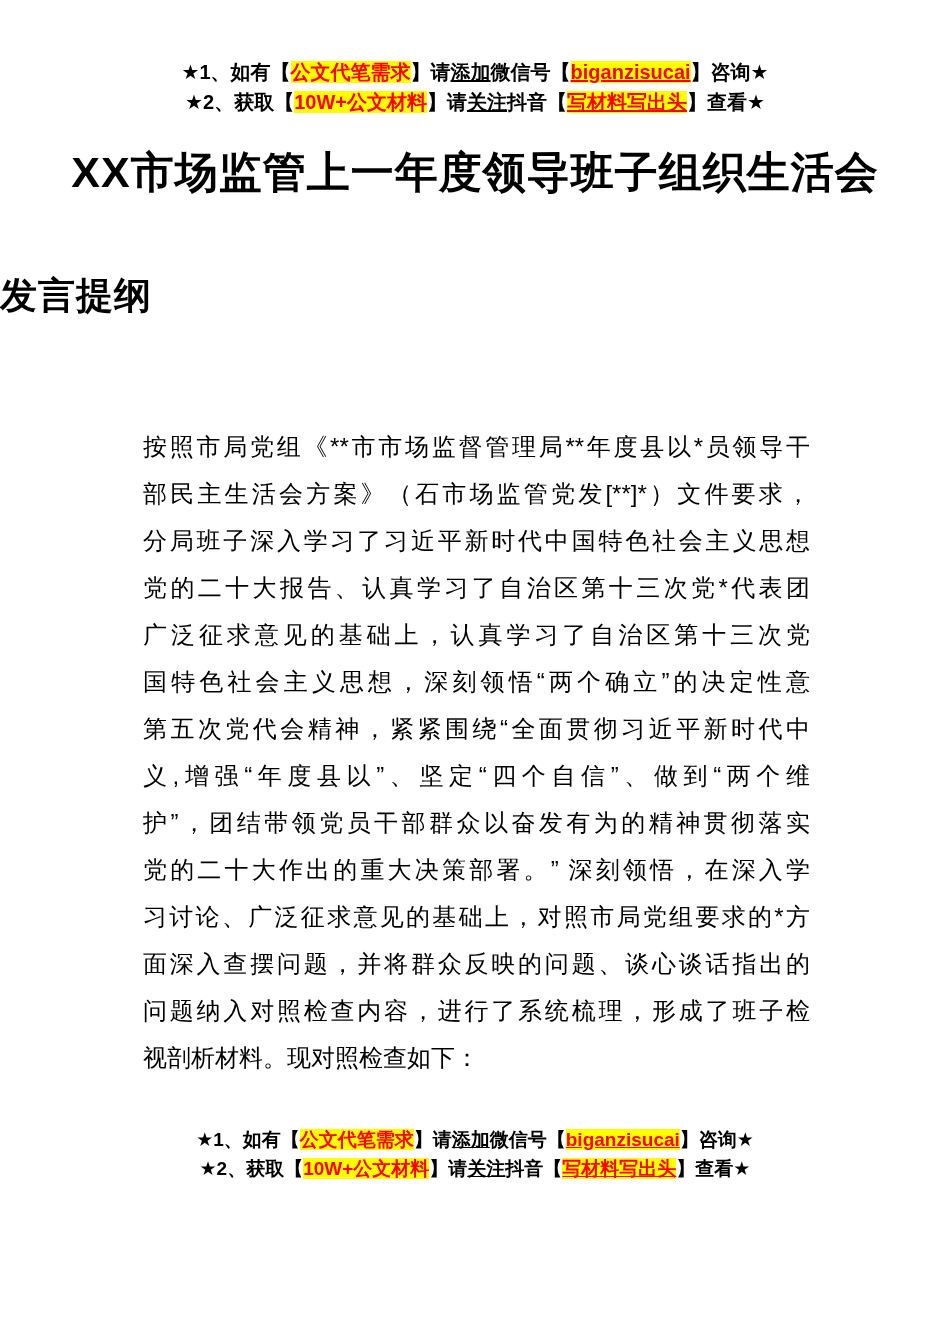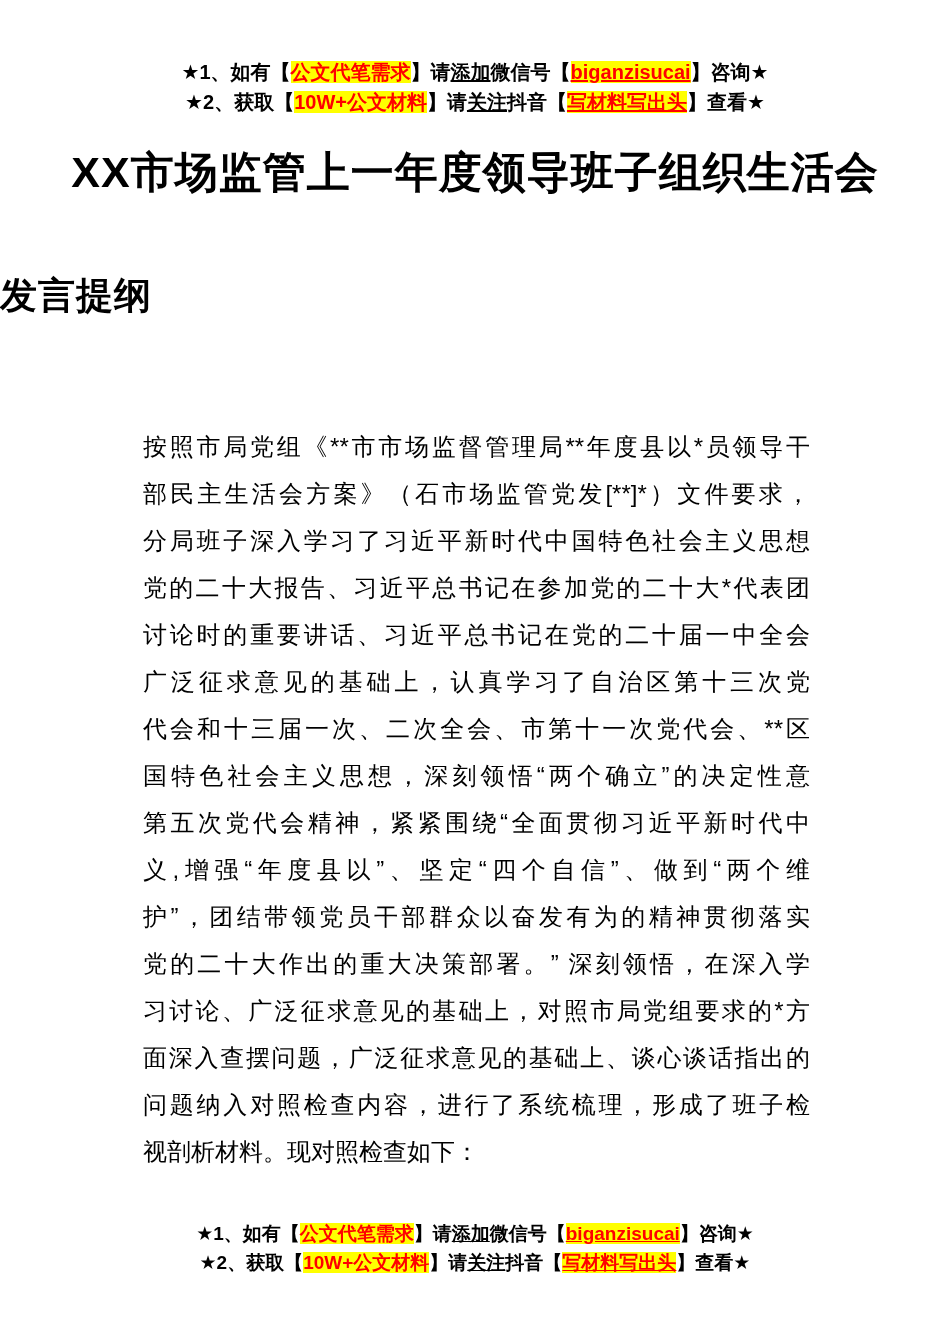"党的二十大报告、习近平总书记在参加党的二十大*代表团" div.body-line { text: 习近平总书记在参加党的二十大 -> 认真学习了自治区第十三次党 }
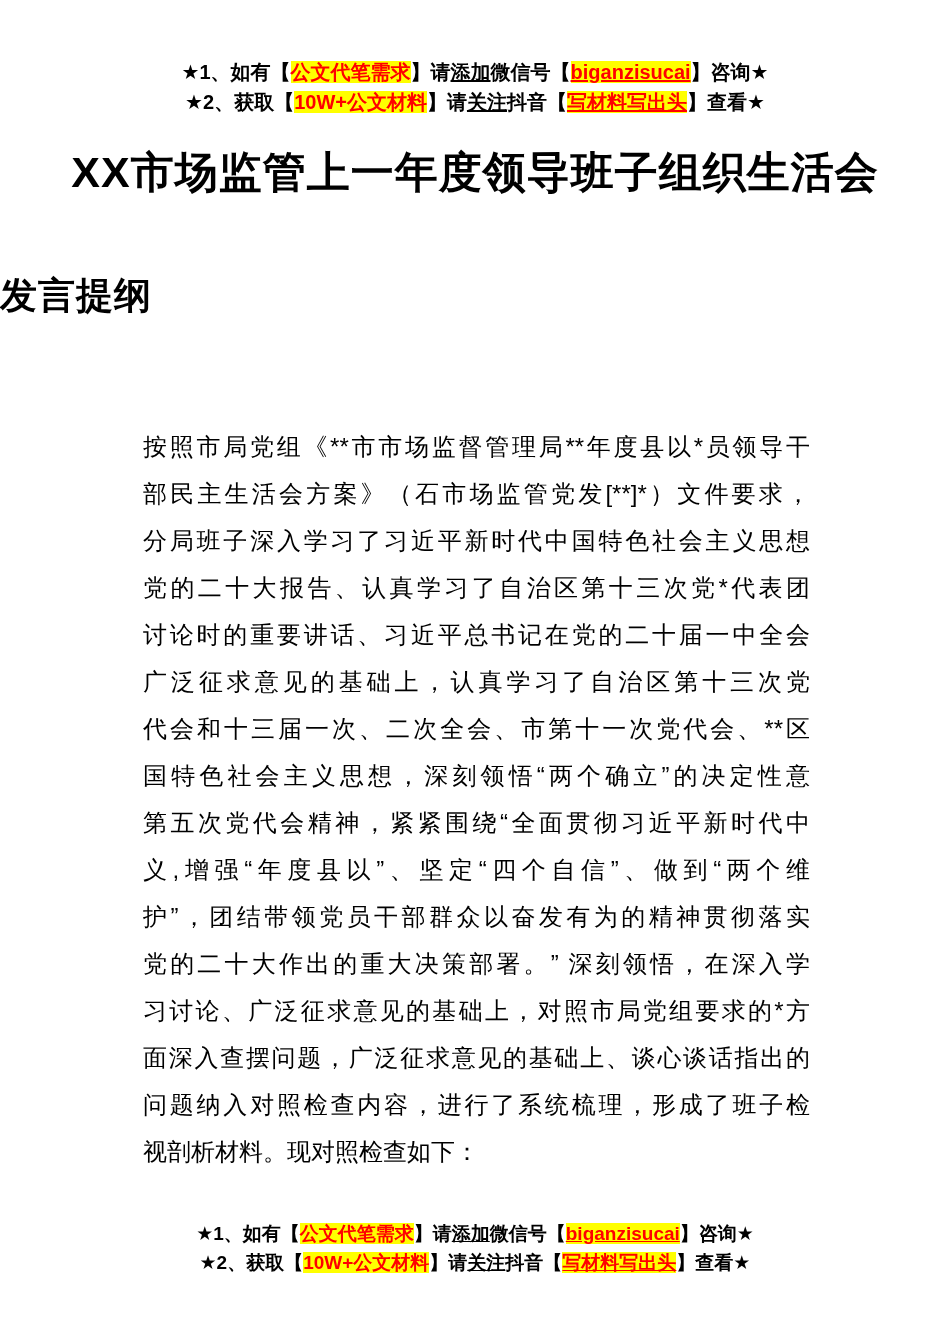"讨论时的重要讲话、习近平总书记在党的二十届一中全会" div.body-line { html: <div>讨论时的重要讲话、习近平总书记在党的二十届一中全会</div> -> none }
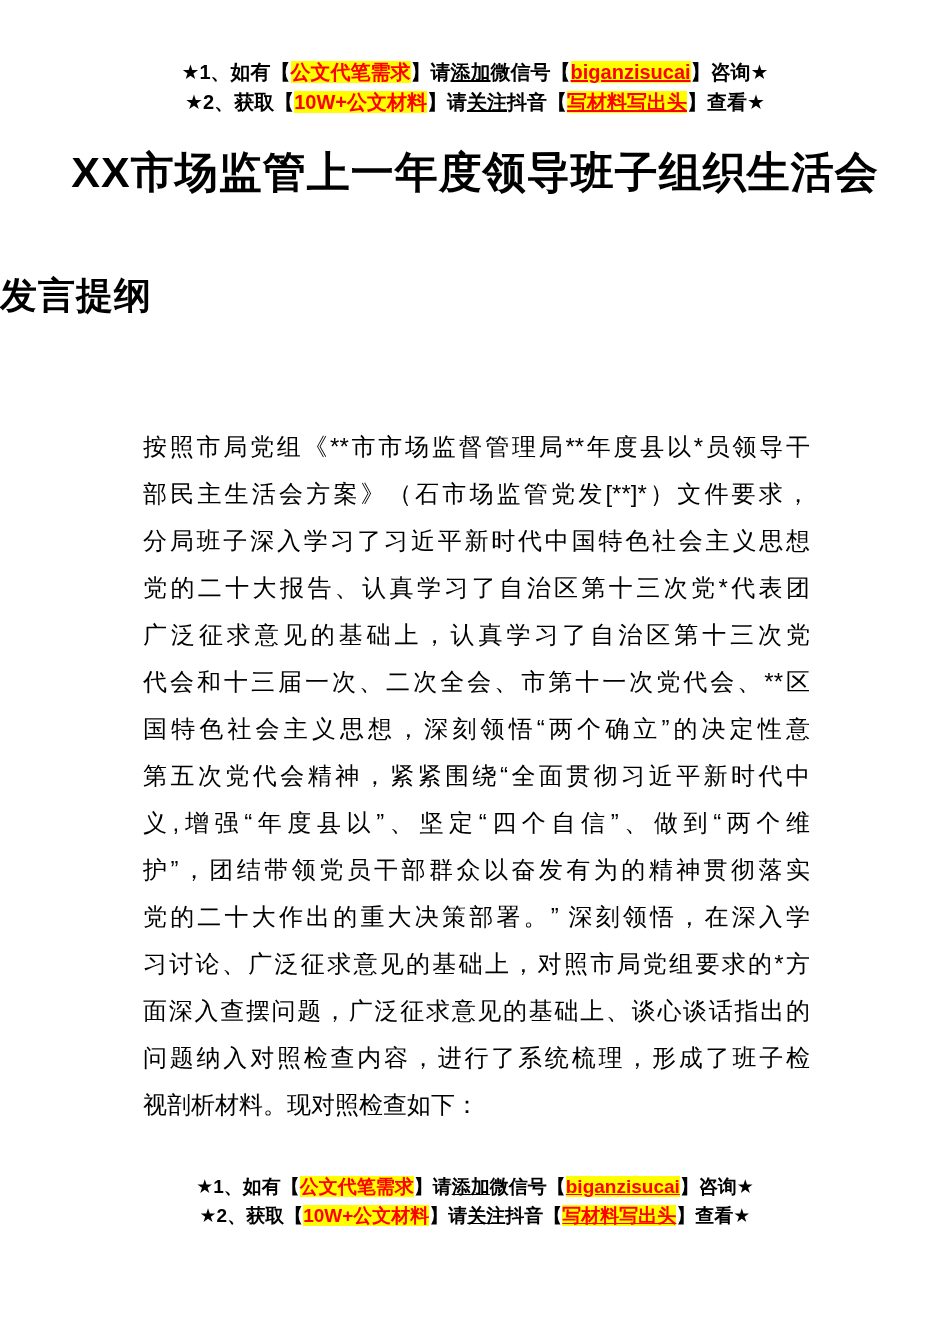"代会和十三届一次、二次全会、市第十一次党代会、**区" div.body-line { html: <div>代会和十三届一次、二次全会、市第十一次党代会、**区</div> -> none }
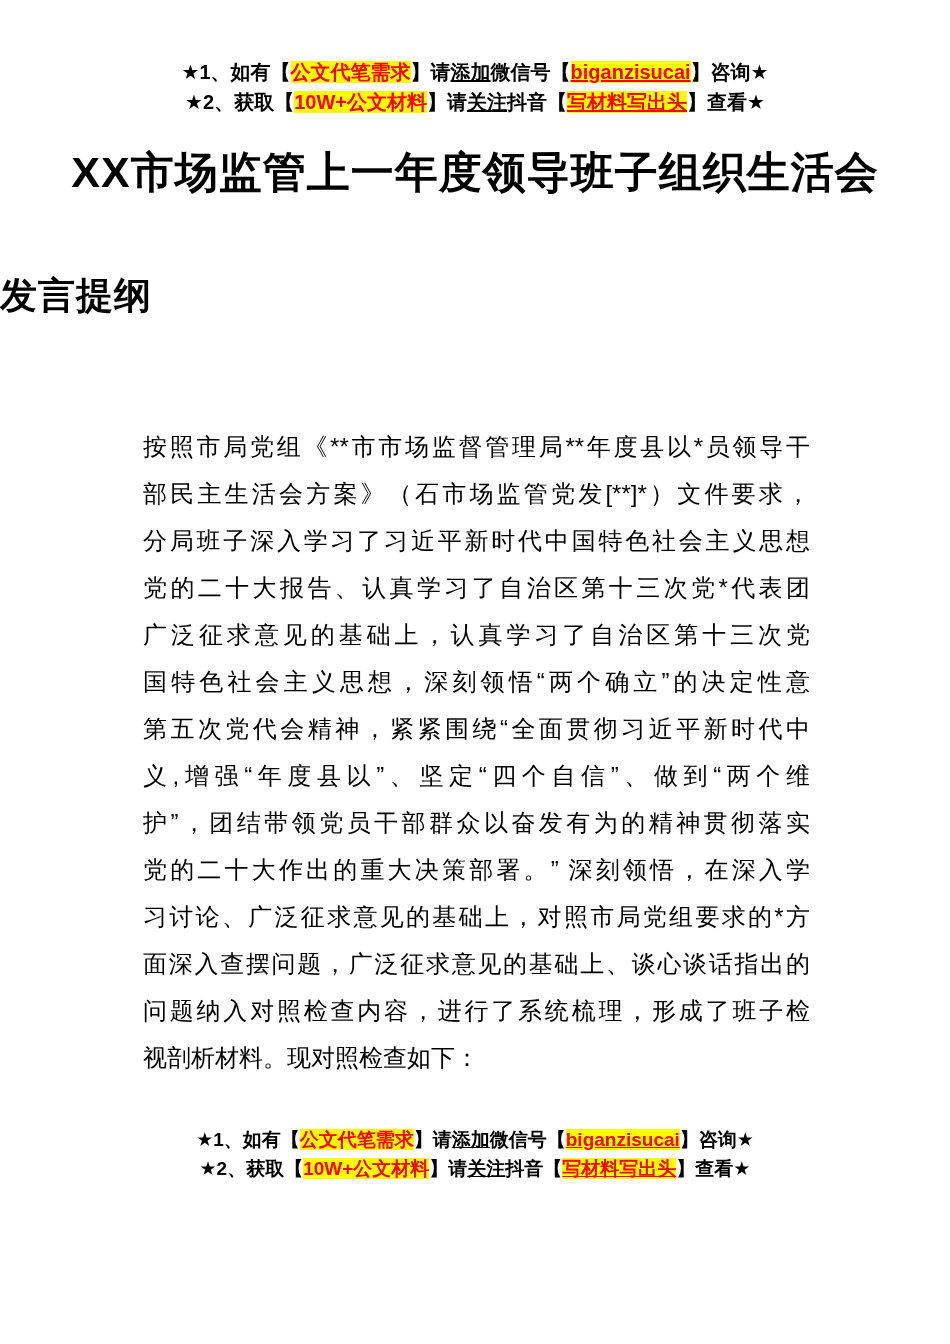"面深入查摆问题，广泛征求意见的基础上、谈心谈话指出的" div.body-line { text: 广泛征求意见的基础上 -> 并将群众反映的问题 }
